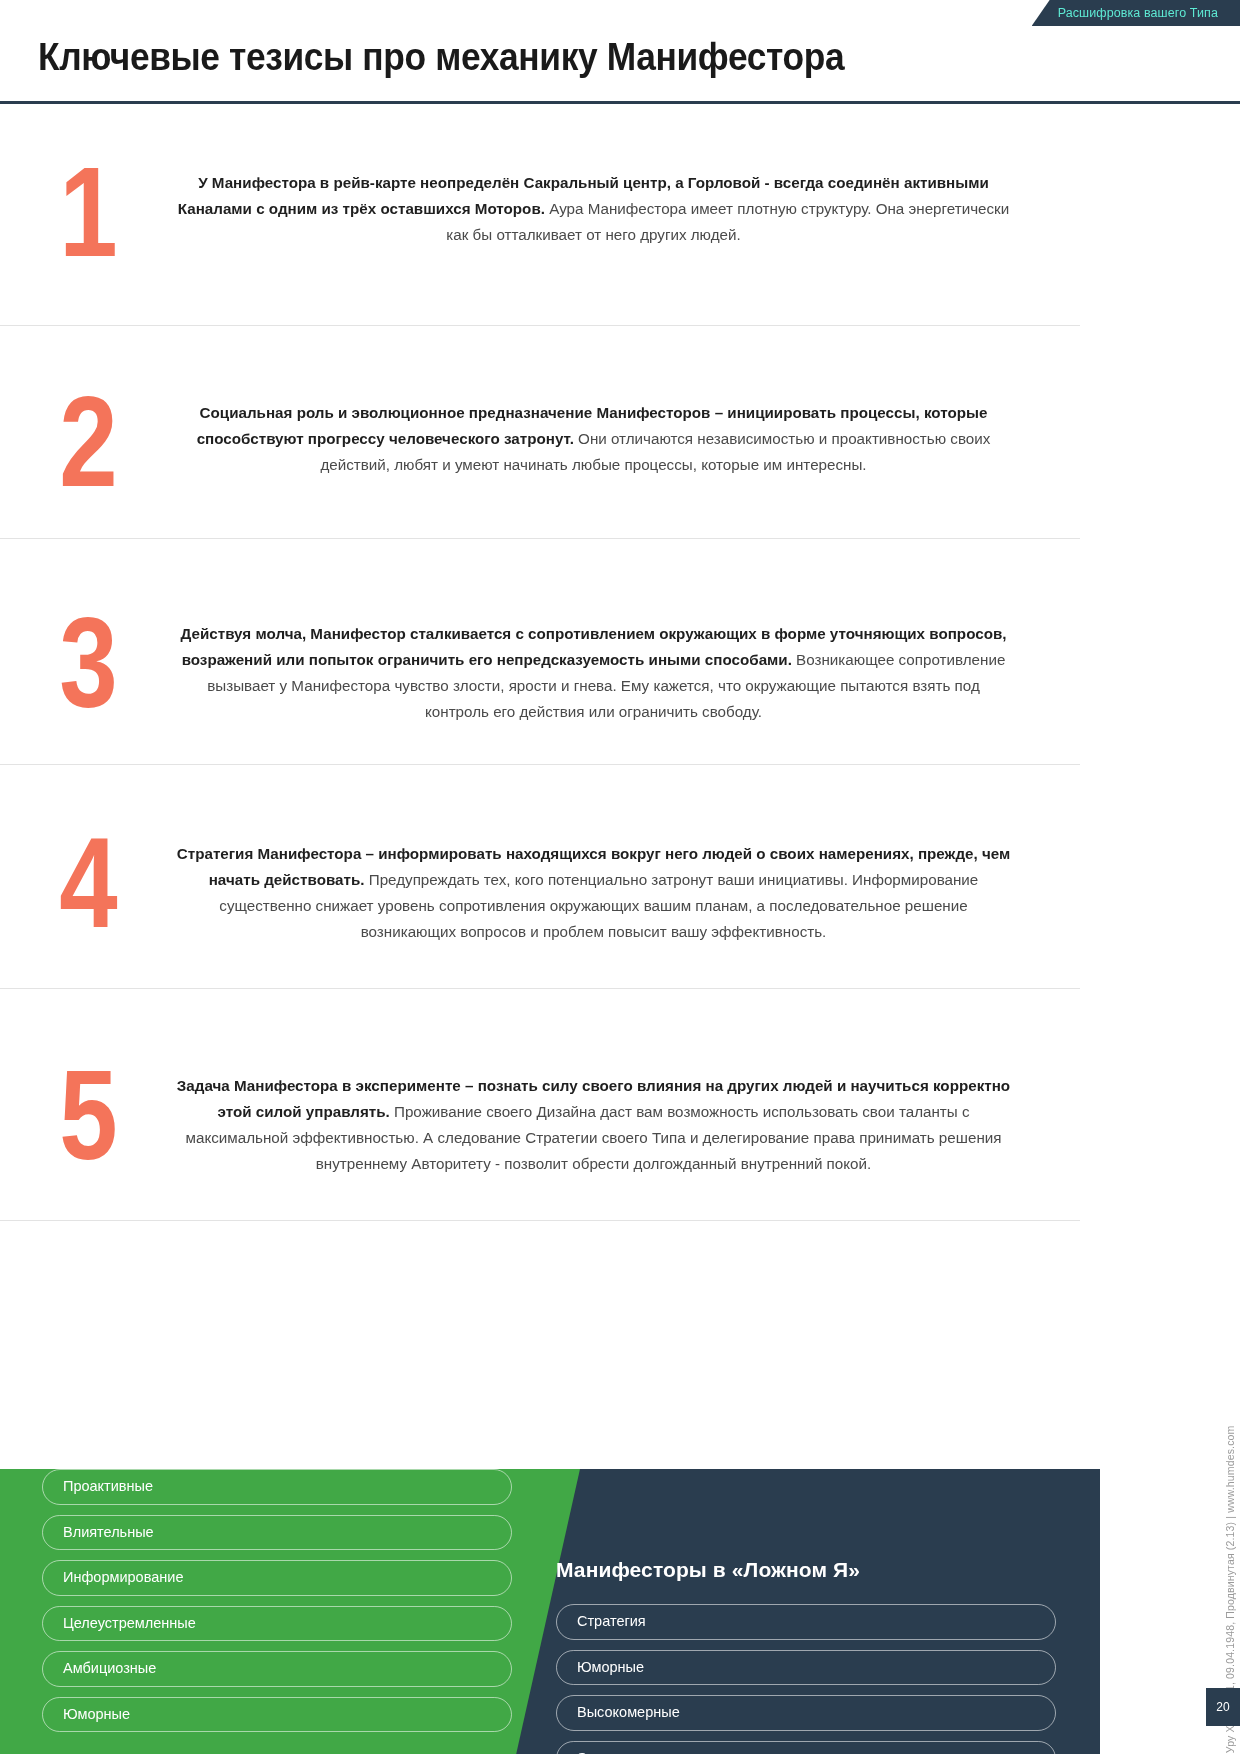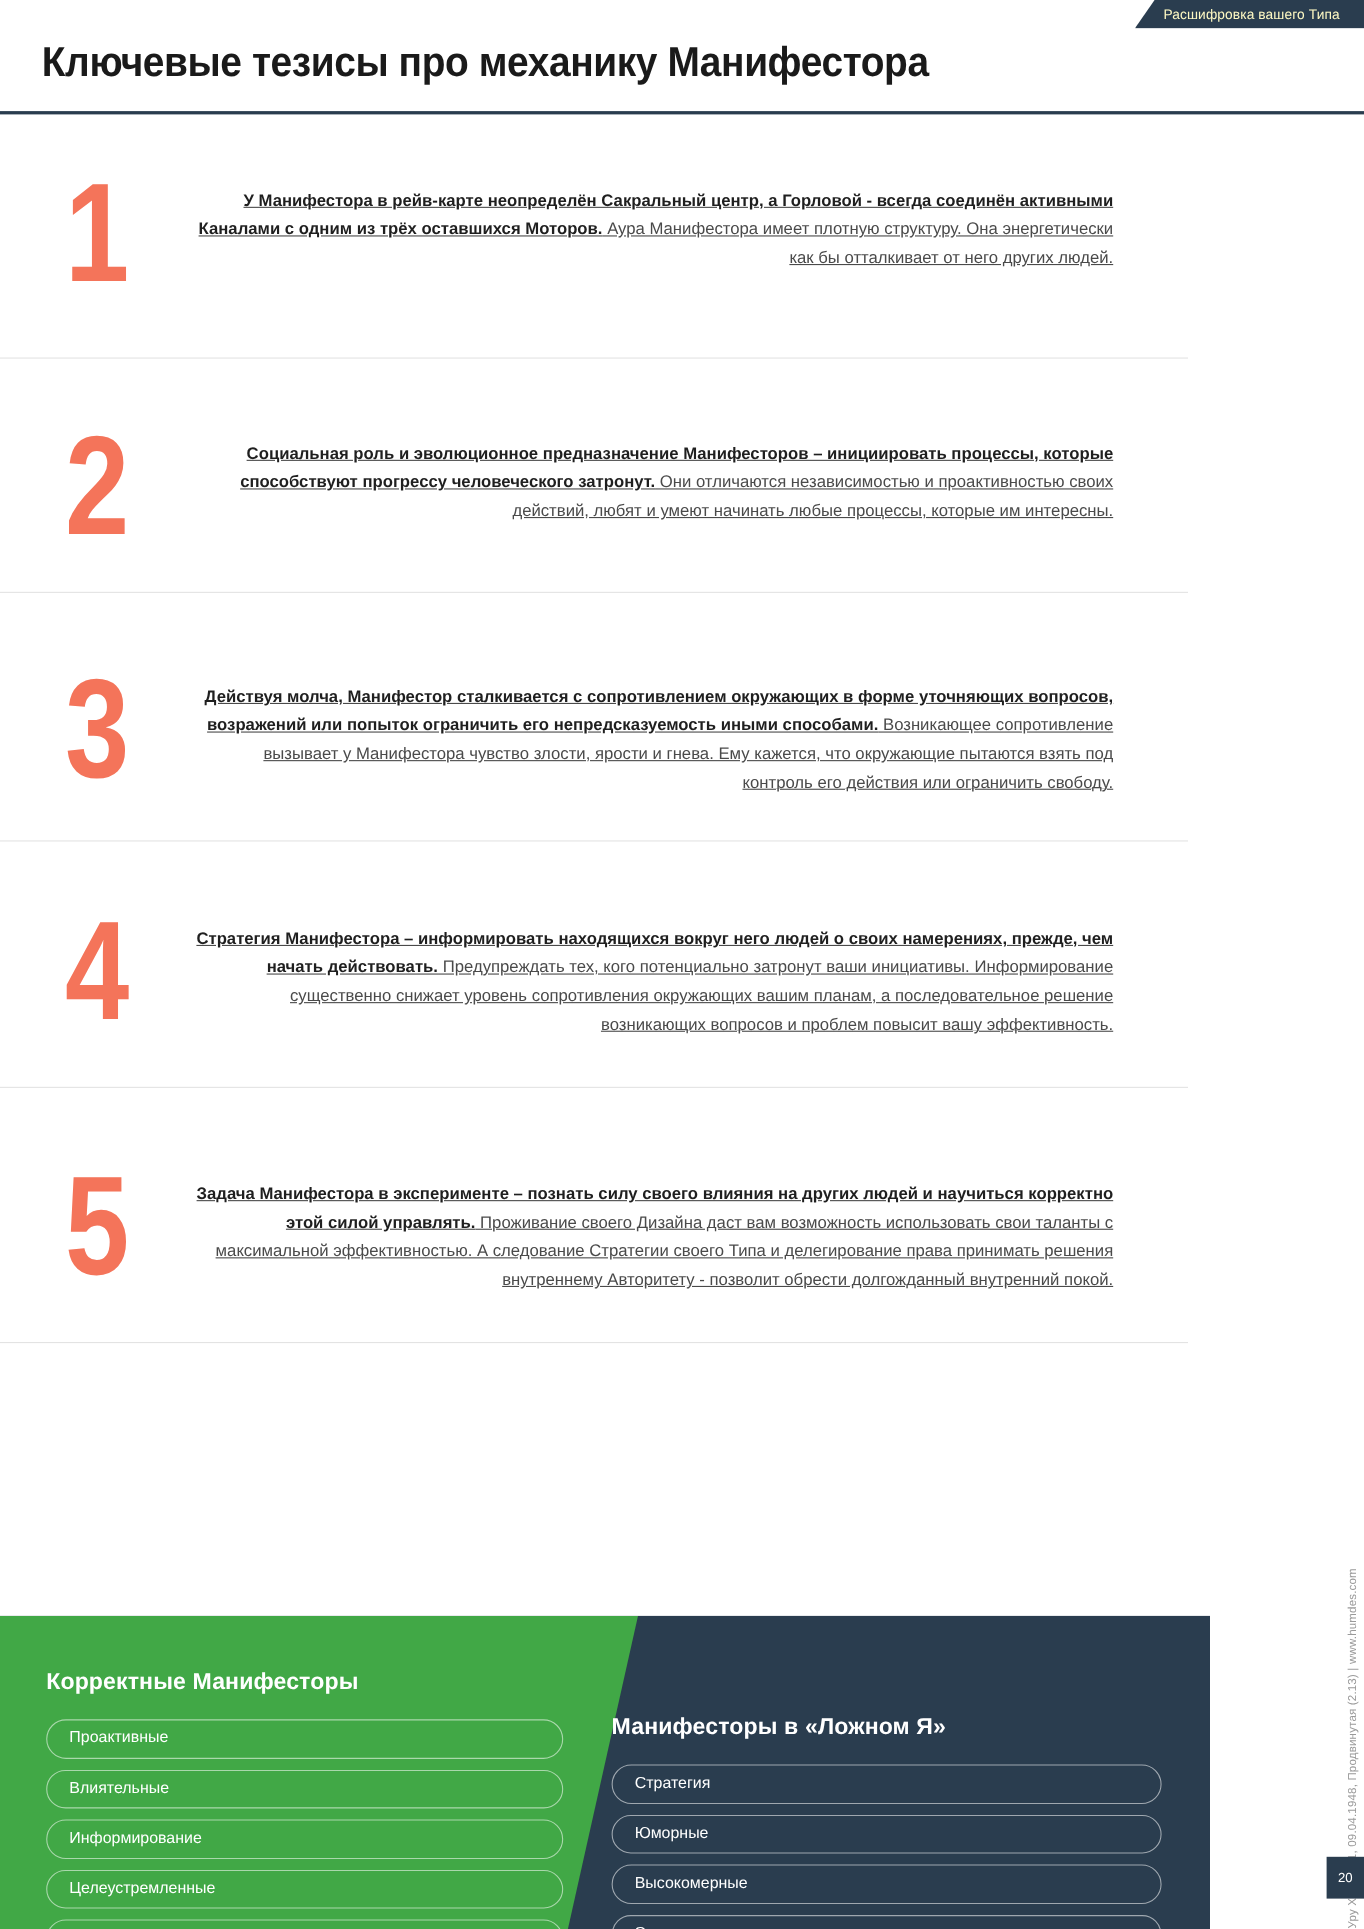"Расшифровка вашего Типа" .ribbon { color: #fef9c3 -> #5eead4 }
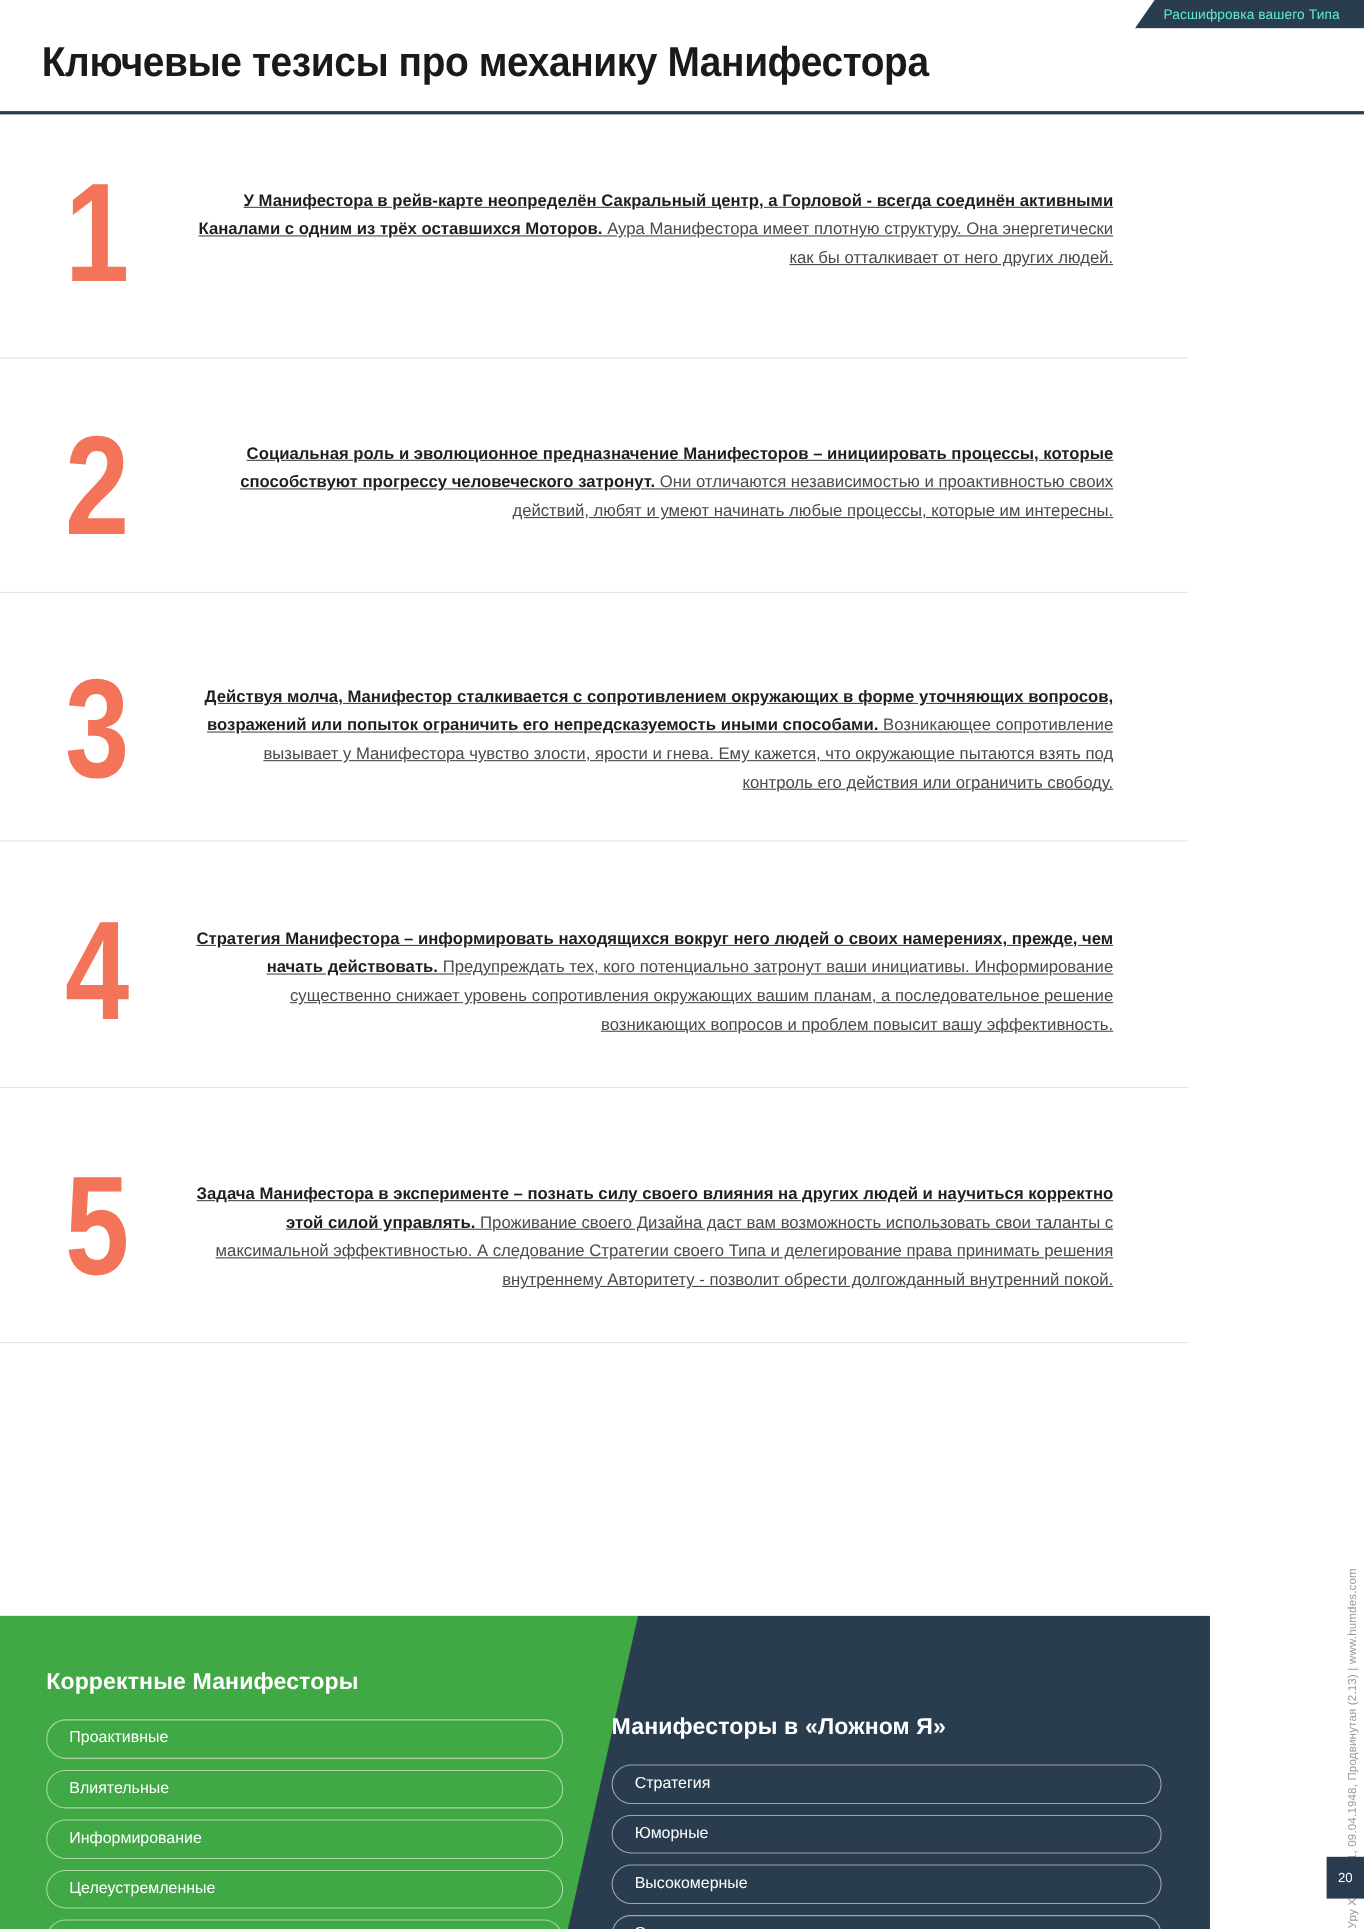"У Манифестора в рейв-карте неопределён" .body-text { text-align: right -> center; text-decoration: underline -> none }
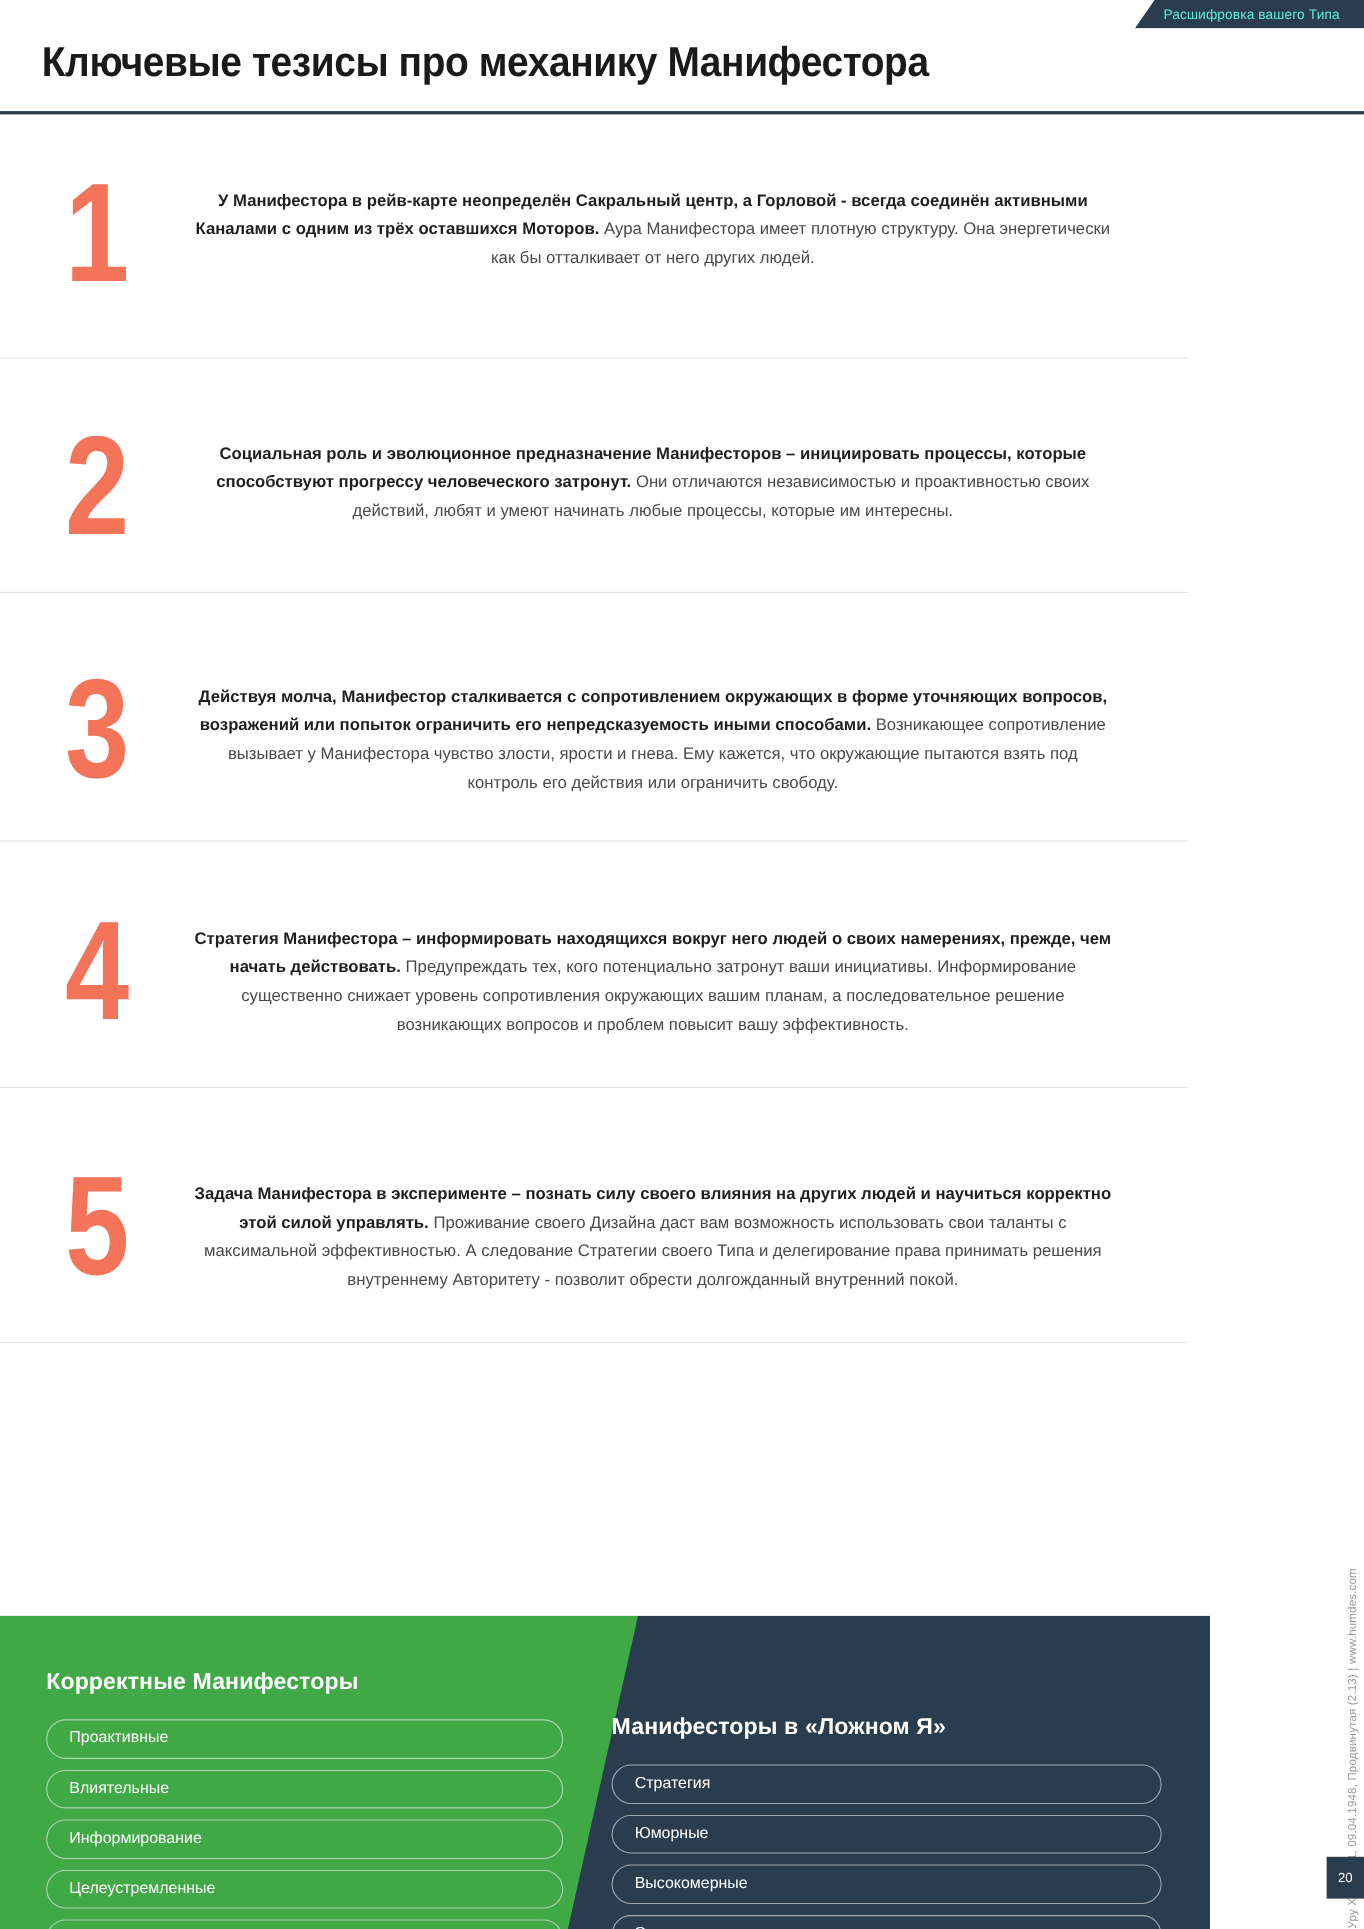"Корректные Манифесторы" div.panel-heading { html: <div>Корректные Манифесторы</div> -> none }
